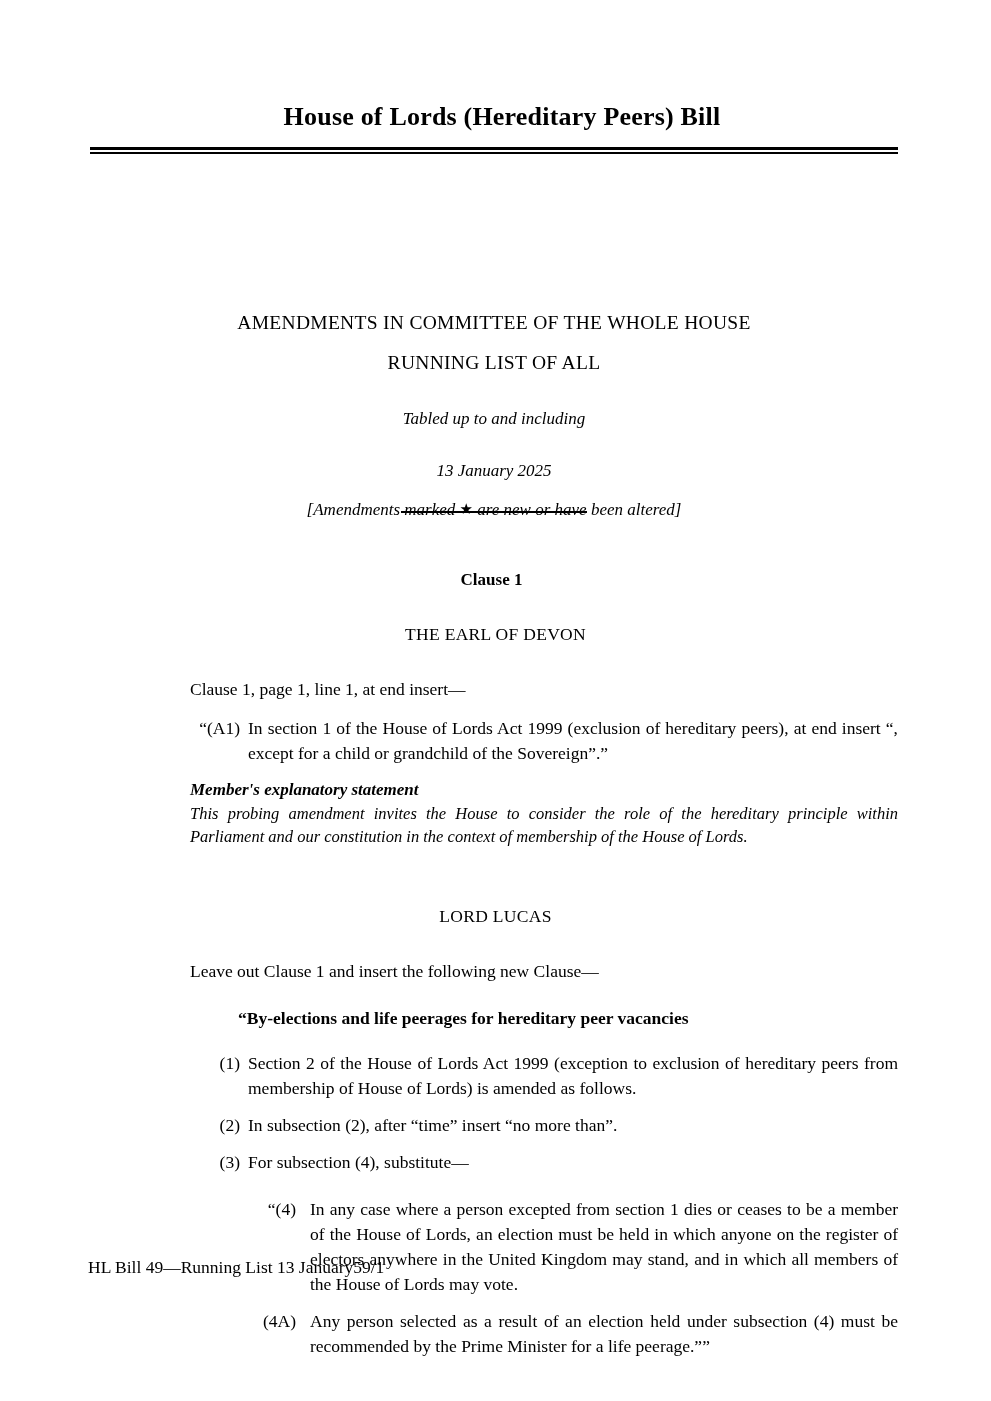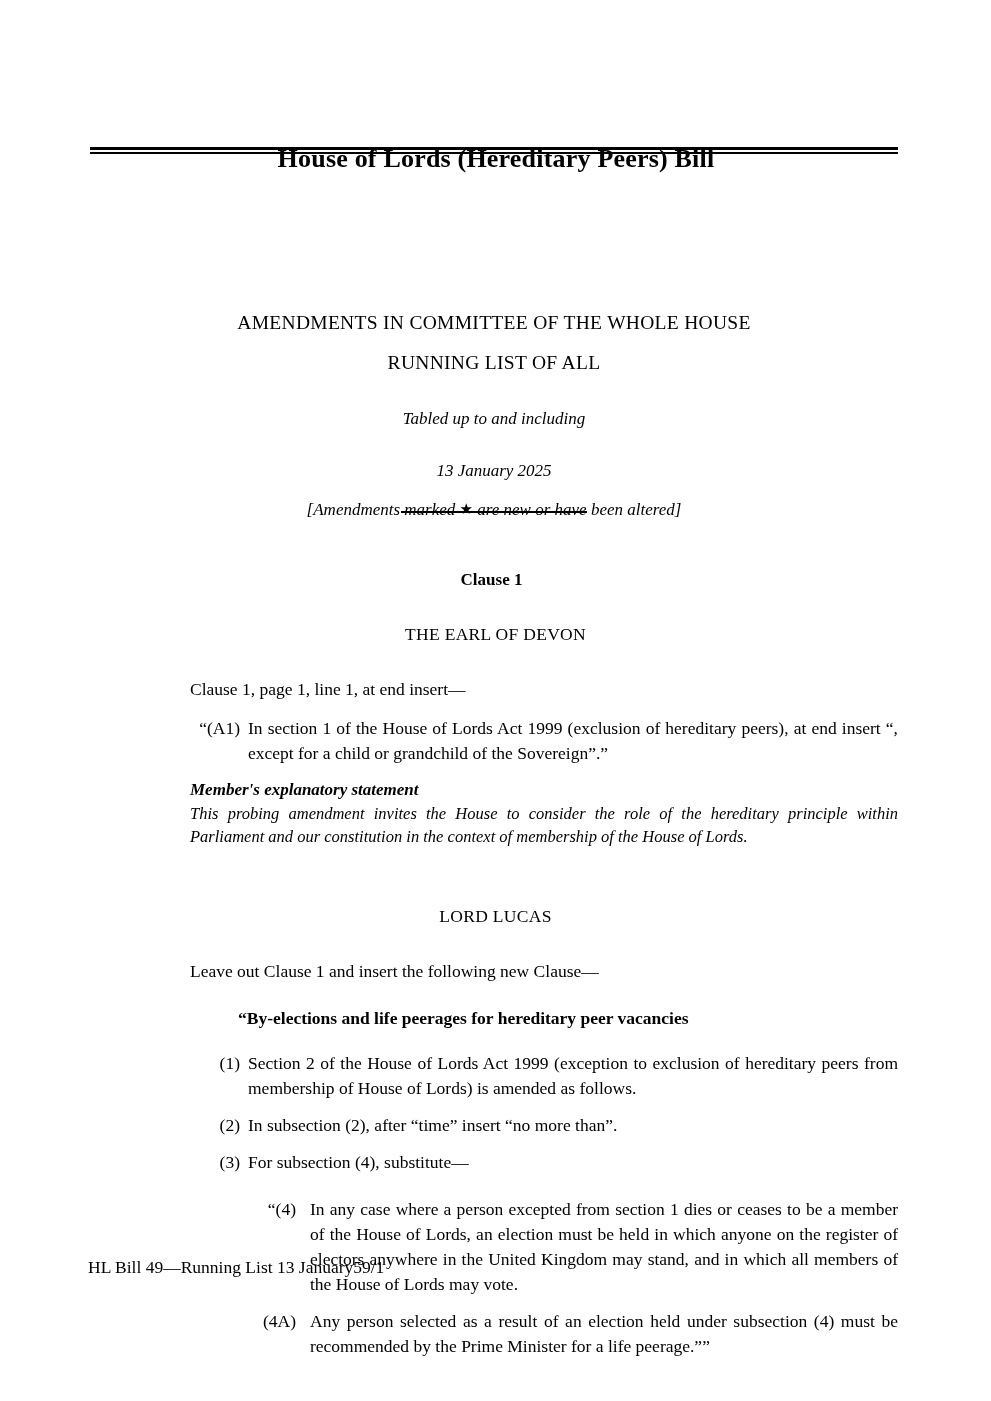"House of Lords (Hereditary Peers)" .doc-title { left: 92px -> 98px; margin-top: 42px -> none }
